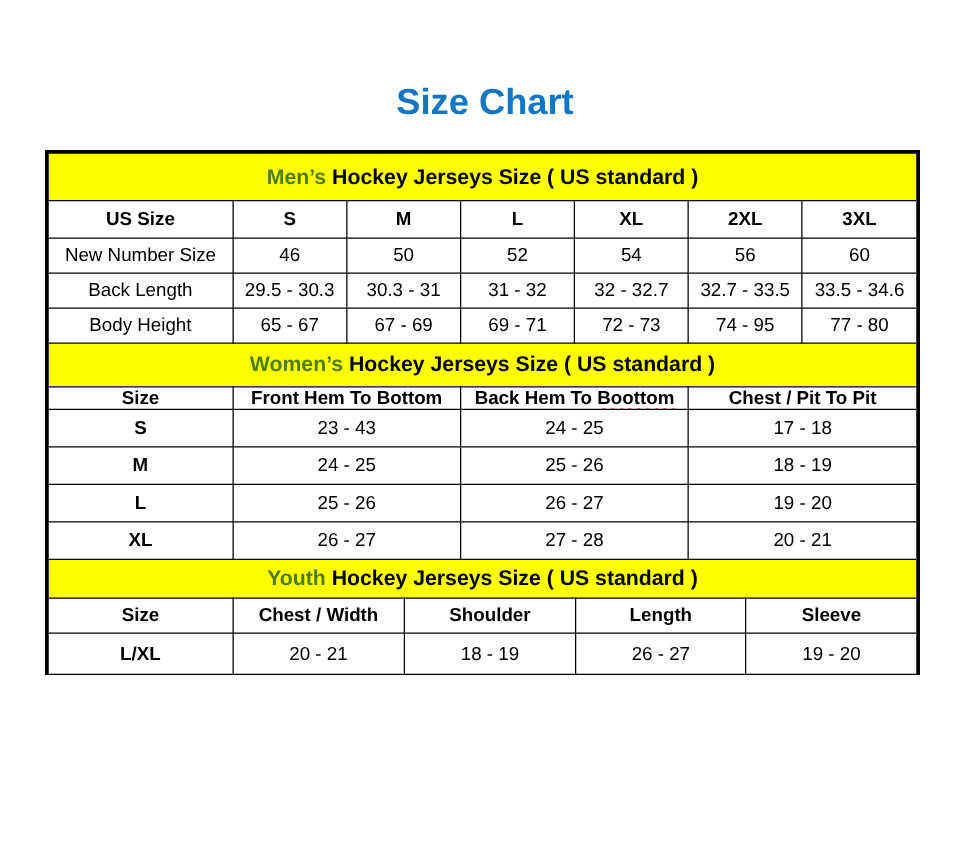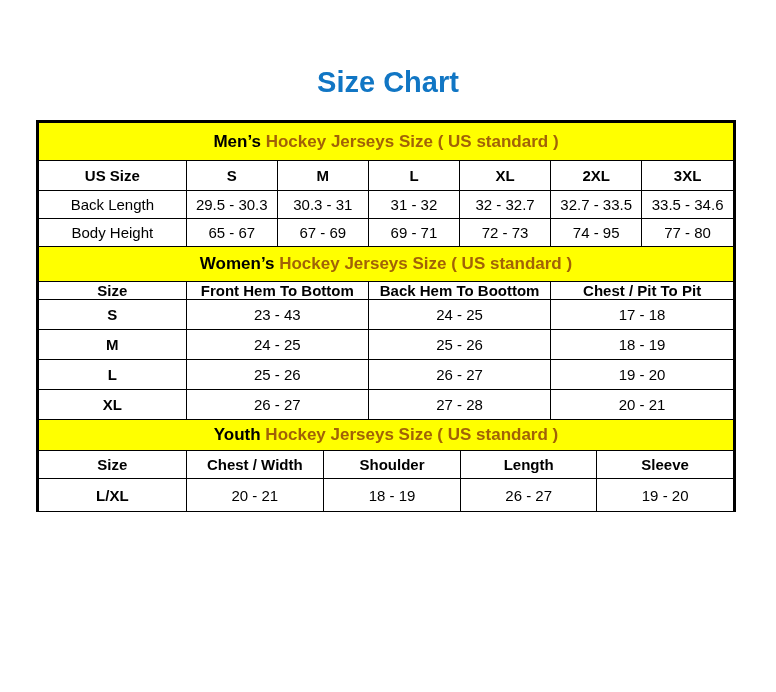"Men’s" .banner-highlight { color: #000000 -> #4d7c0f }
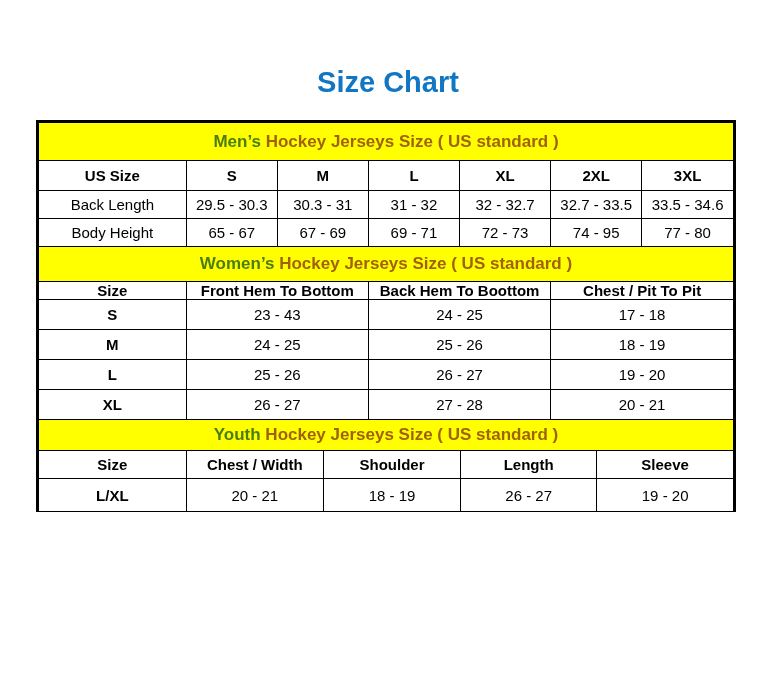"Hockey Jerseys Size ( US" .banner-rest { color: #a16207 -> #000000 }
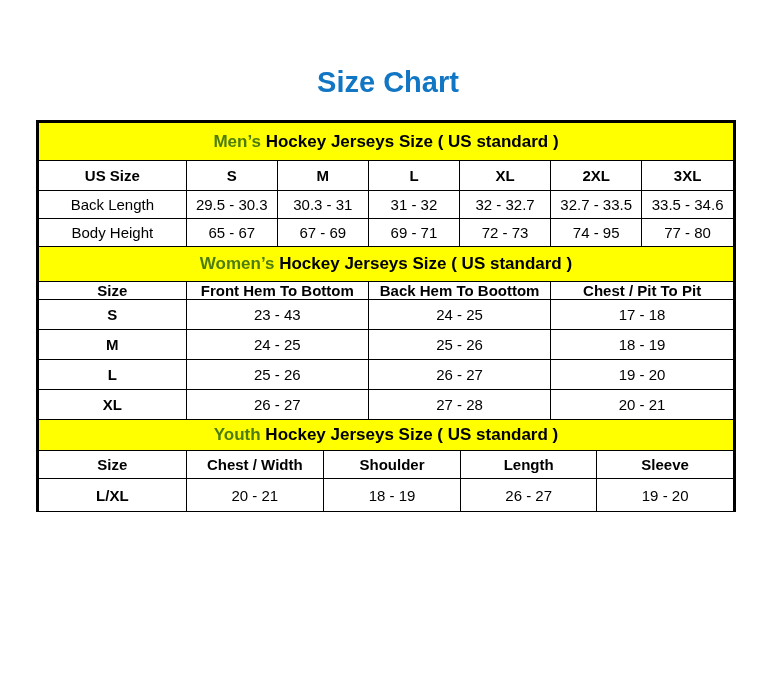"New Number Size" tr.h28 { html: none -> <tr> <td>New Number Size</td> <td>46</td> <td>50</td> <td>52</td> <td>54</td> <td>56</td> <td>60</td> </tr> }
